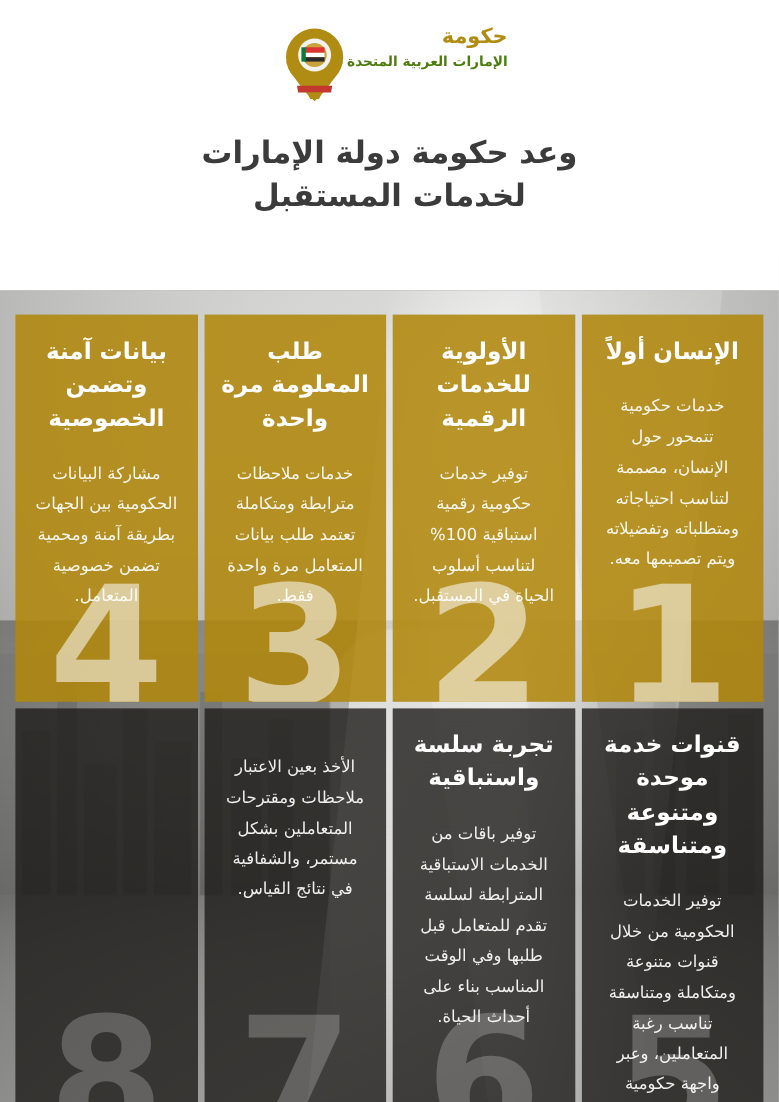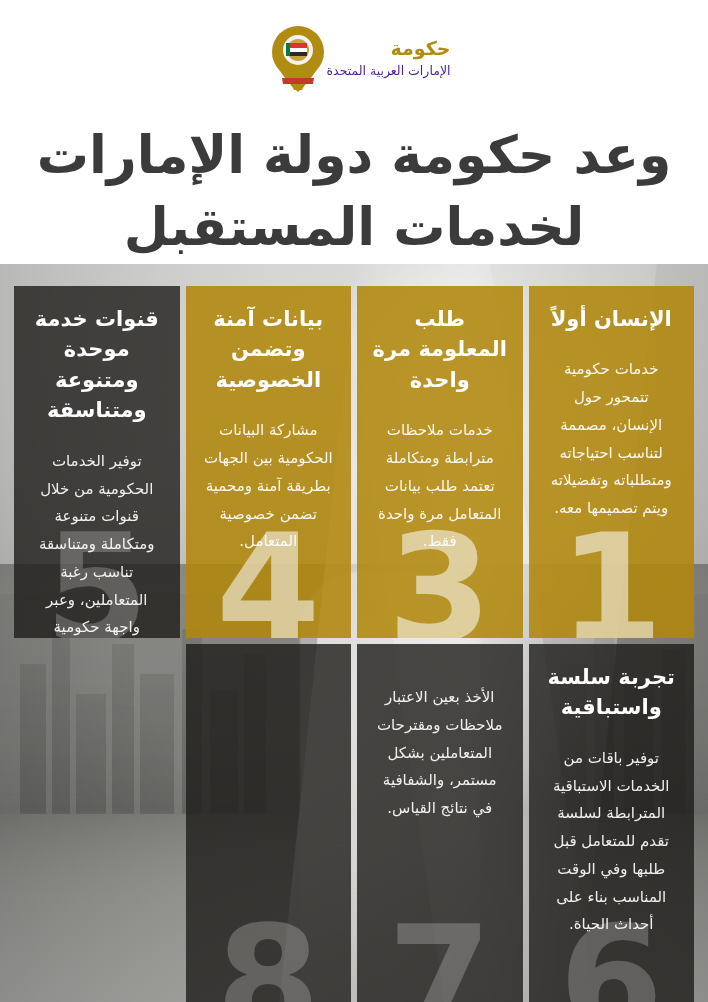"حكومة" .emblem-row { align-items: center -> flex-start }
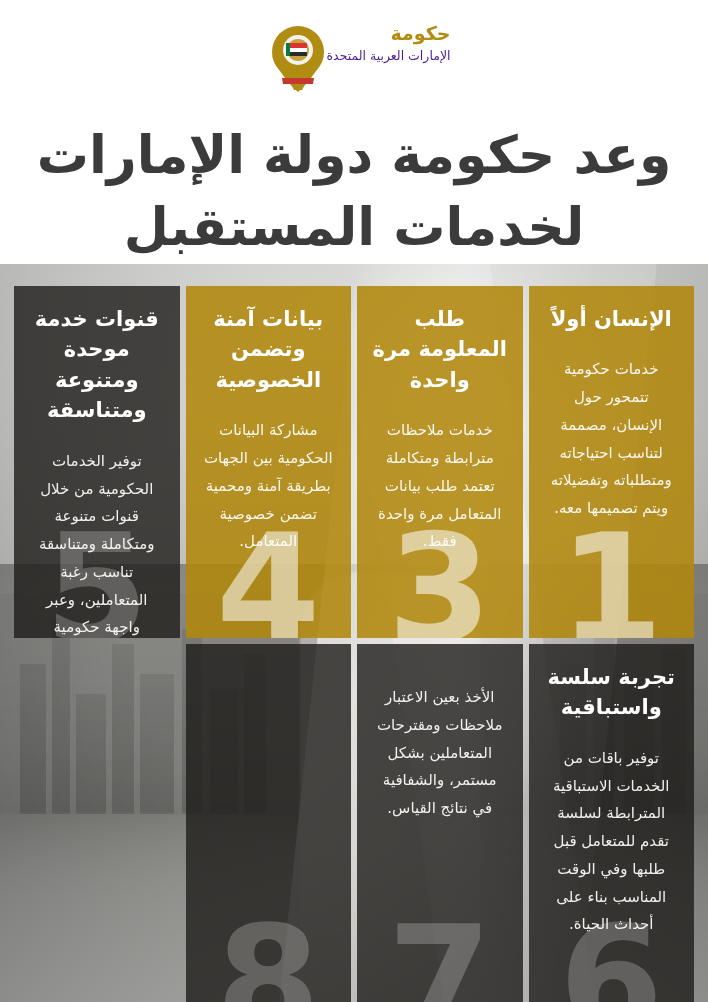"الإمارات العربية المتحدة" .emblem-text .t2 { color: #4c1d95 -> #4d7c0f; font-weight: normal -> bold }
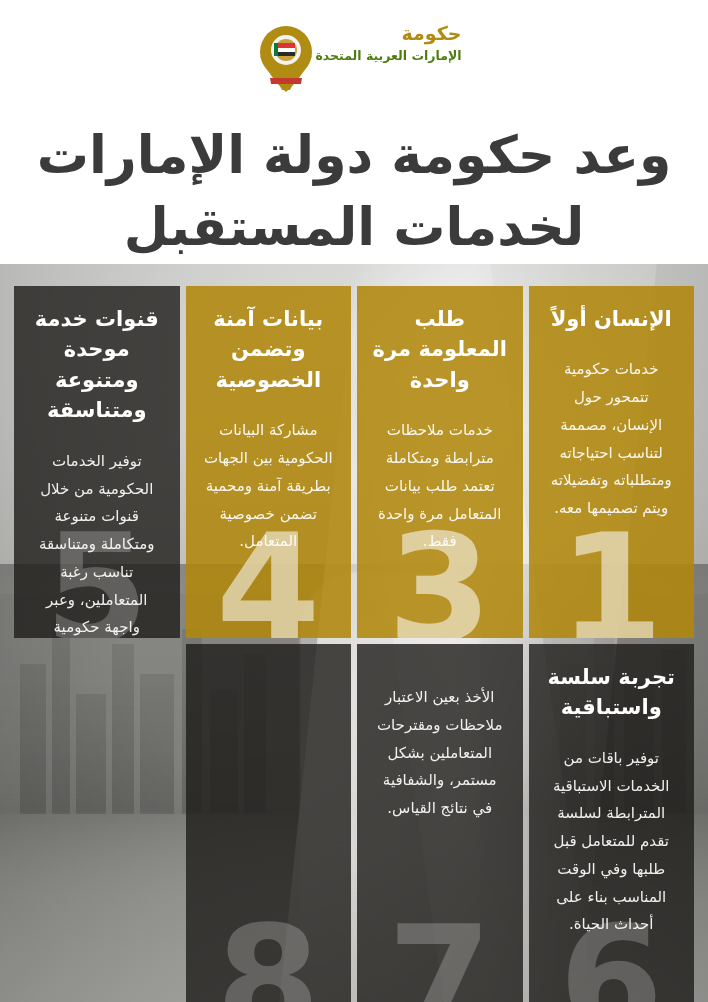"وعد حكومة دولة الإمارات" .main-title { font-size: 52px -> 28px }
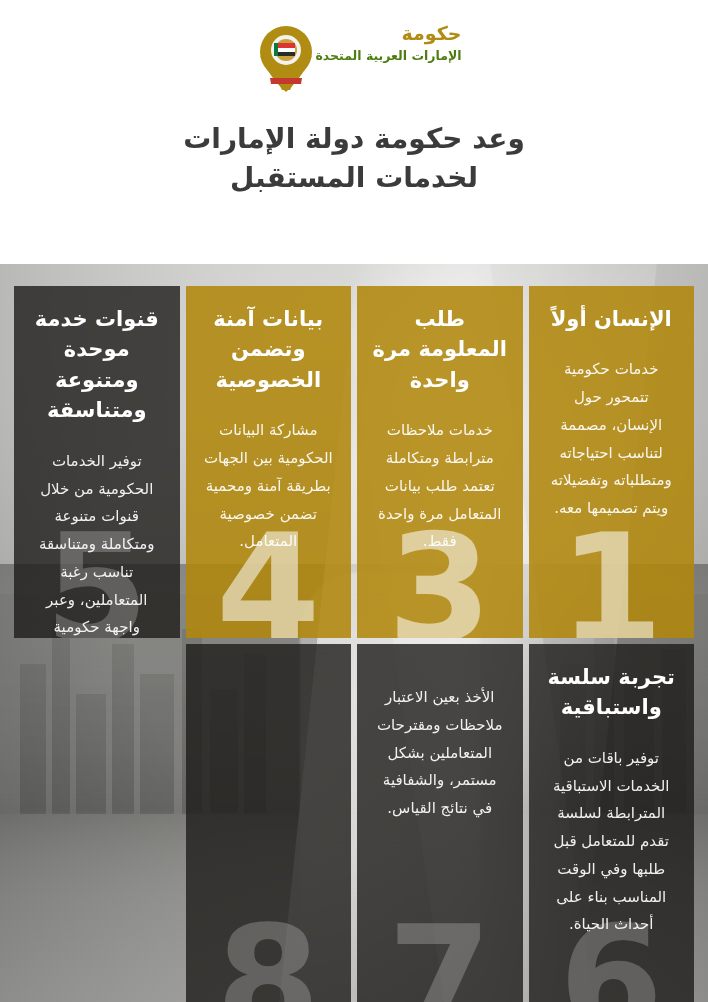"الأولوية للخدمات الرقمية" div.cell { html: none -> <div> <div>الأولوية للخدمات الرقمية</div> <div>توفير خدمات حكومية رقمية استباقية 100% لتناسب أسلوب الحياة في المستقبل.</div> <div>2</div> </div> }
